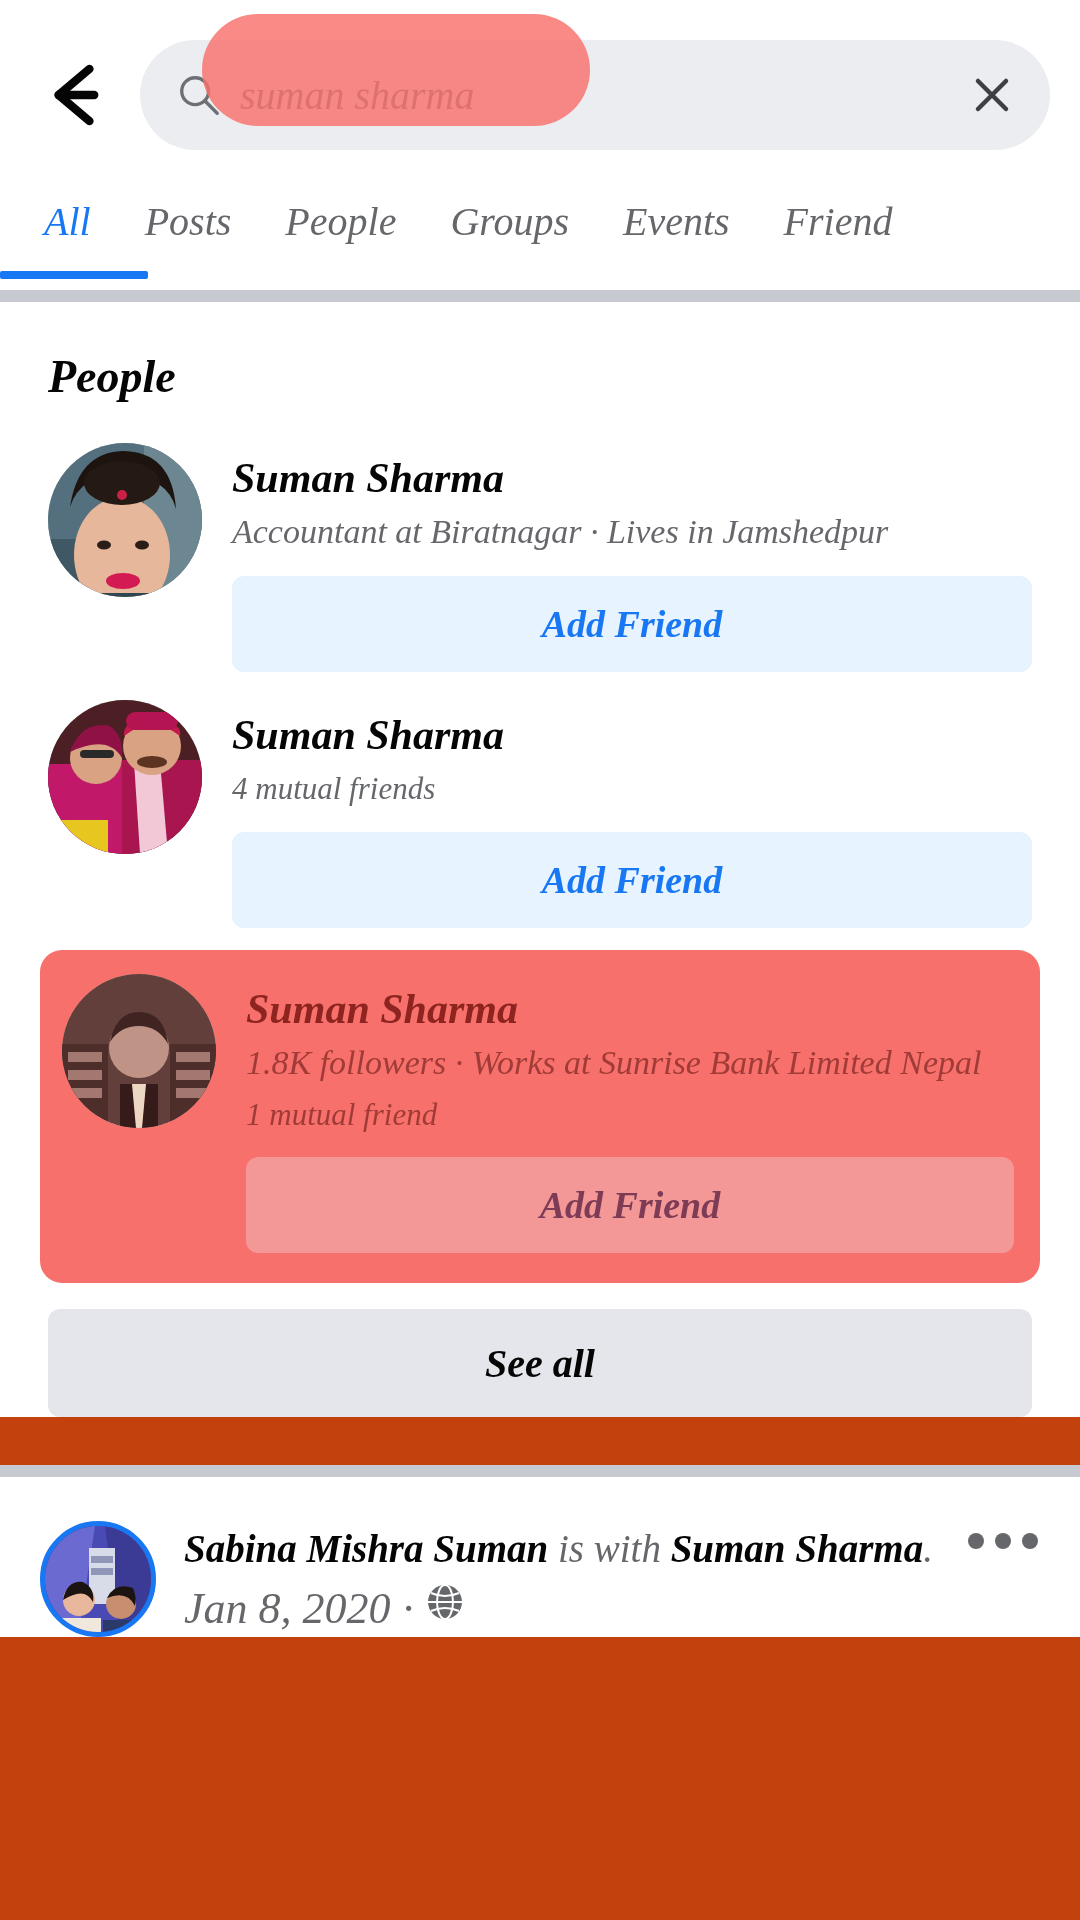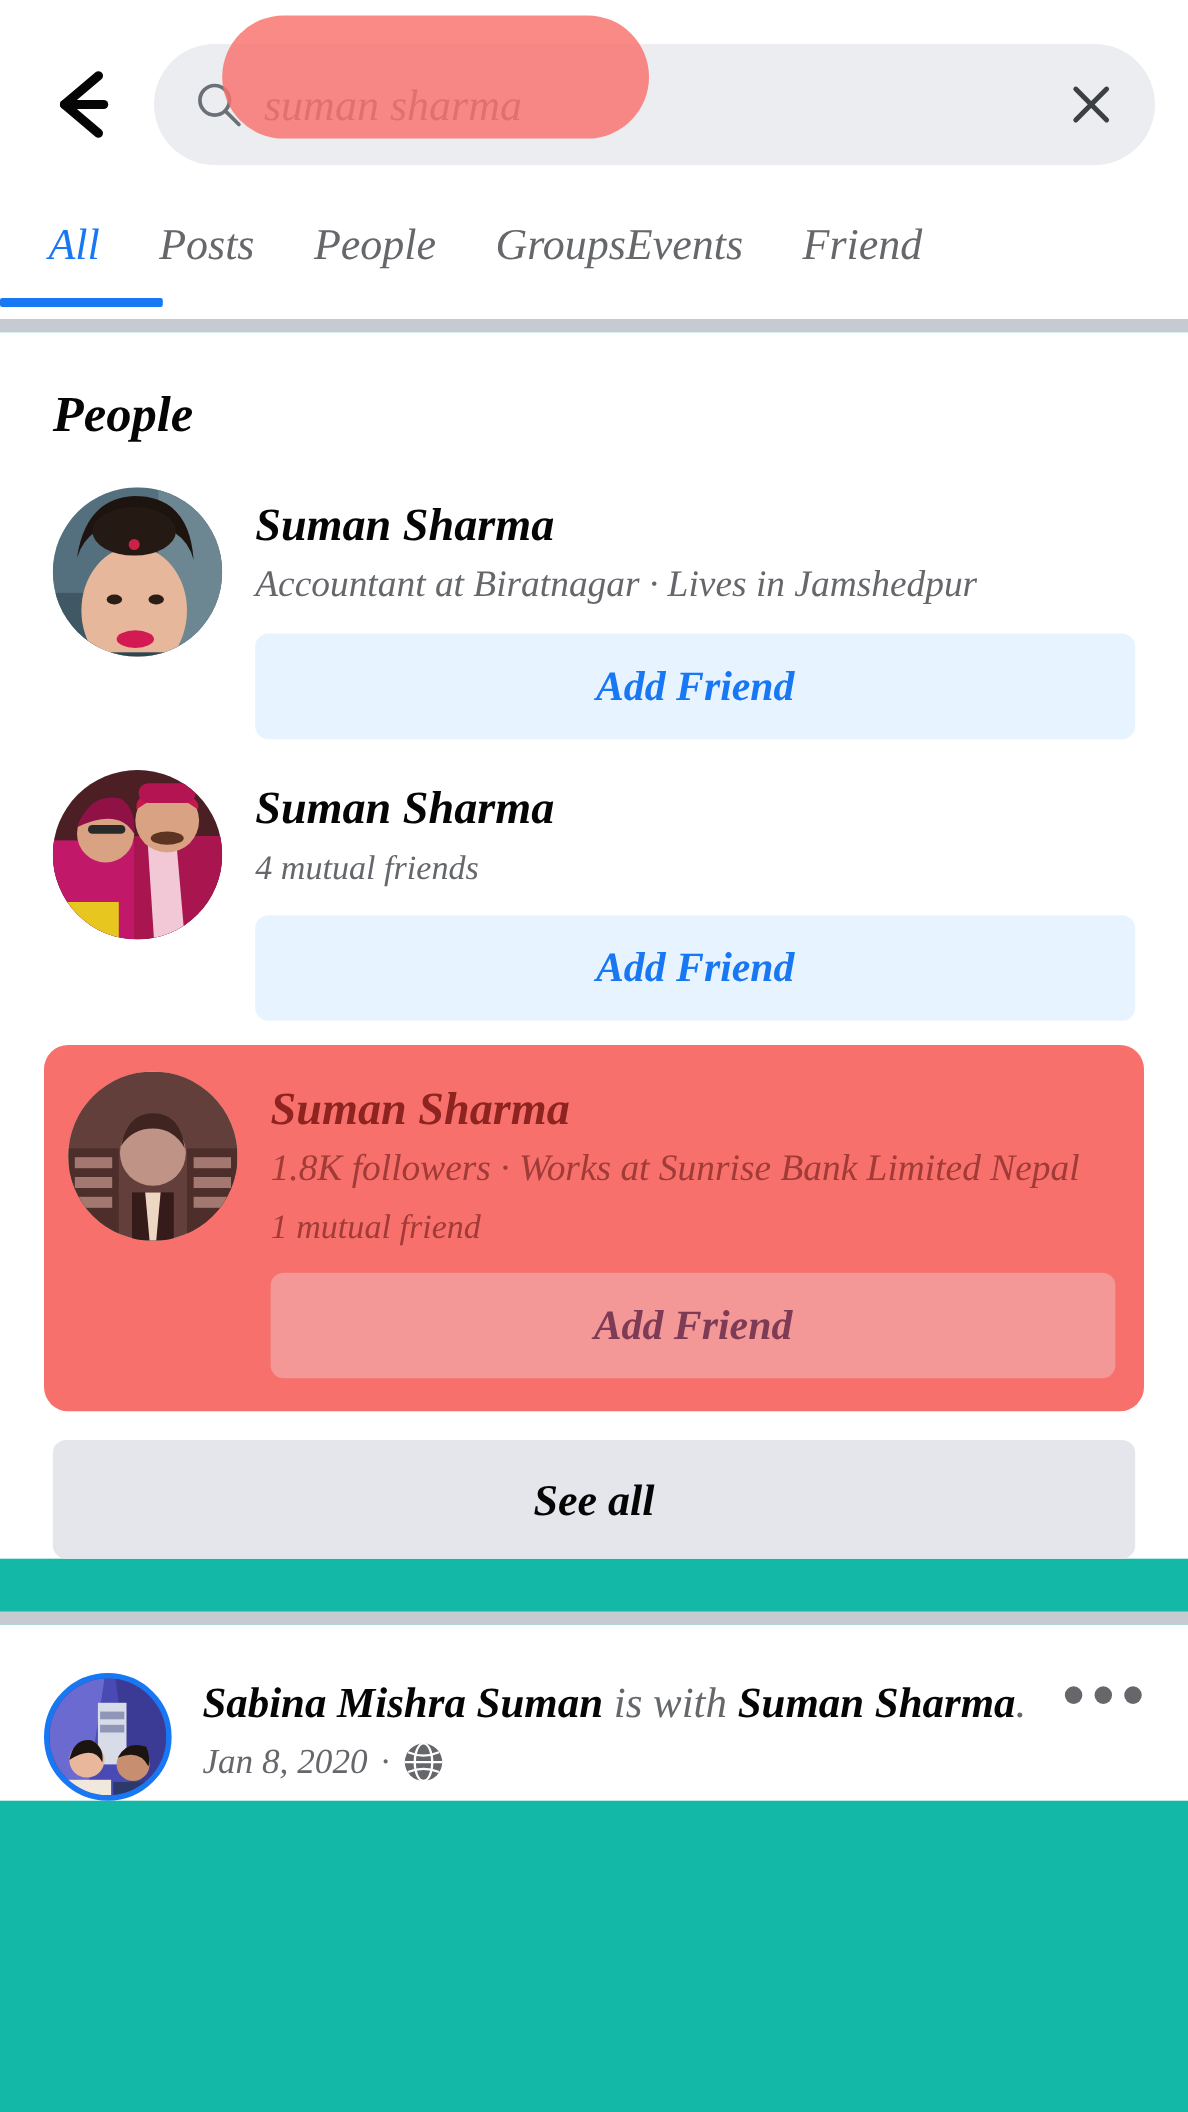"suman sharma" .screen { background: #14b8a6 -> #c2410c }
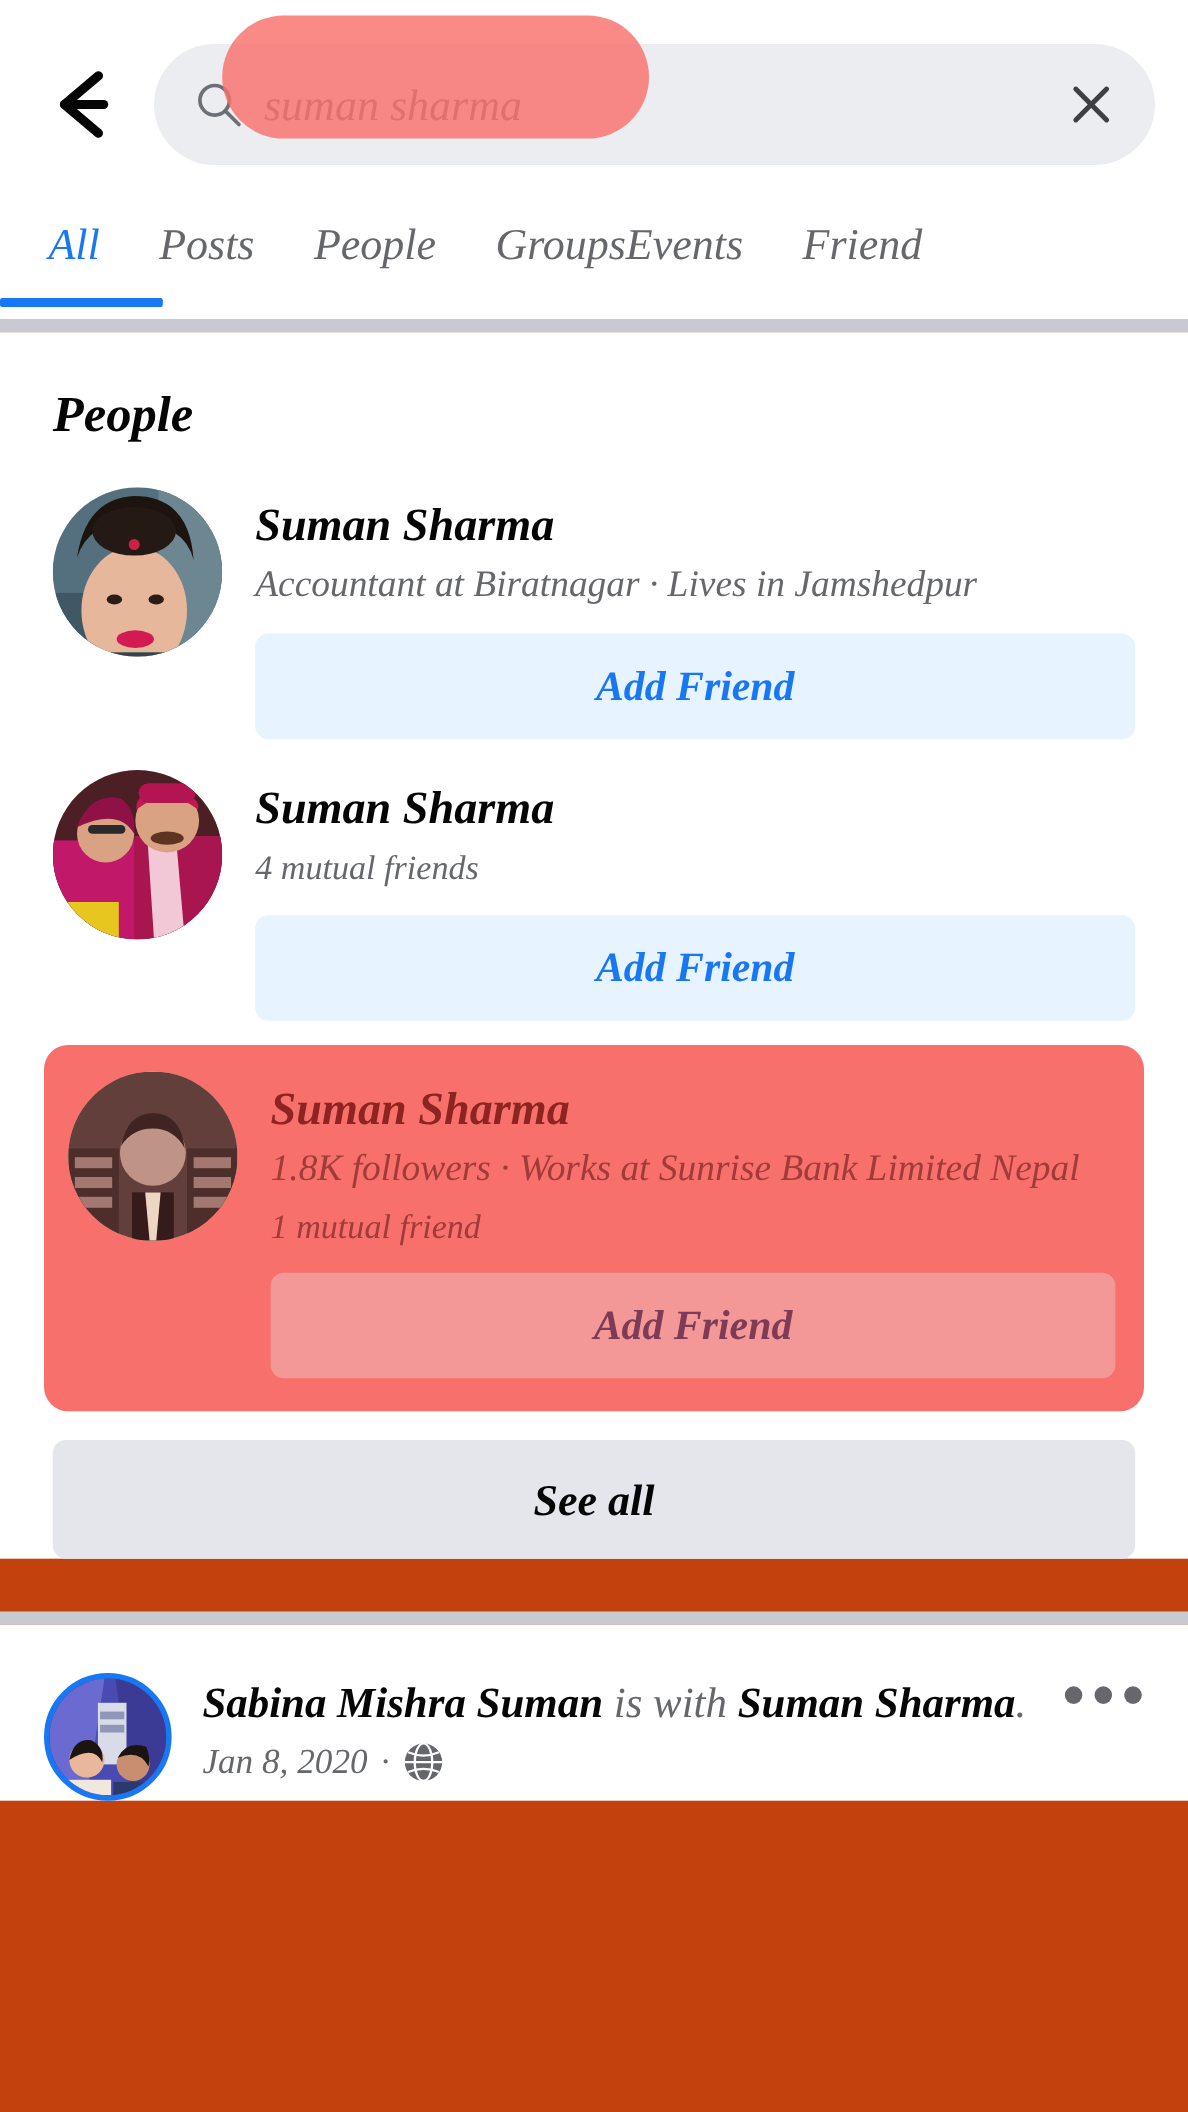"Events" div.tab { margin-left: none -> 54px }
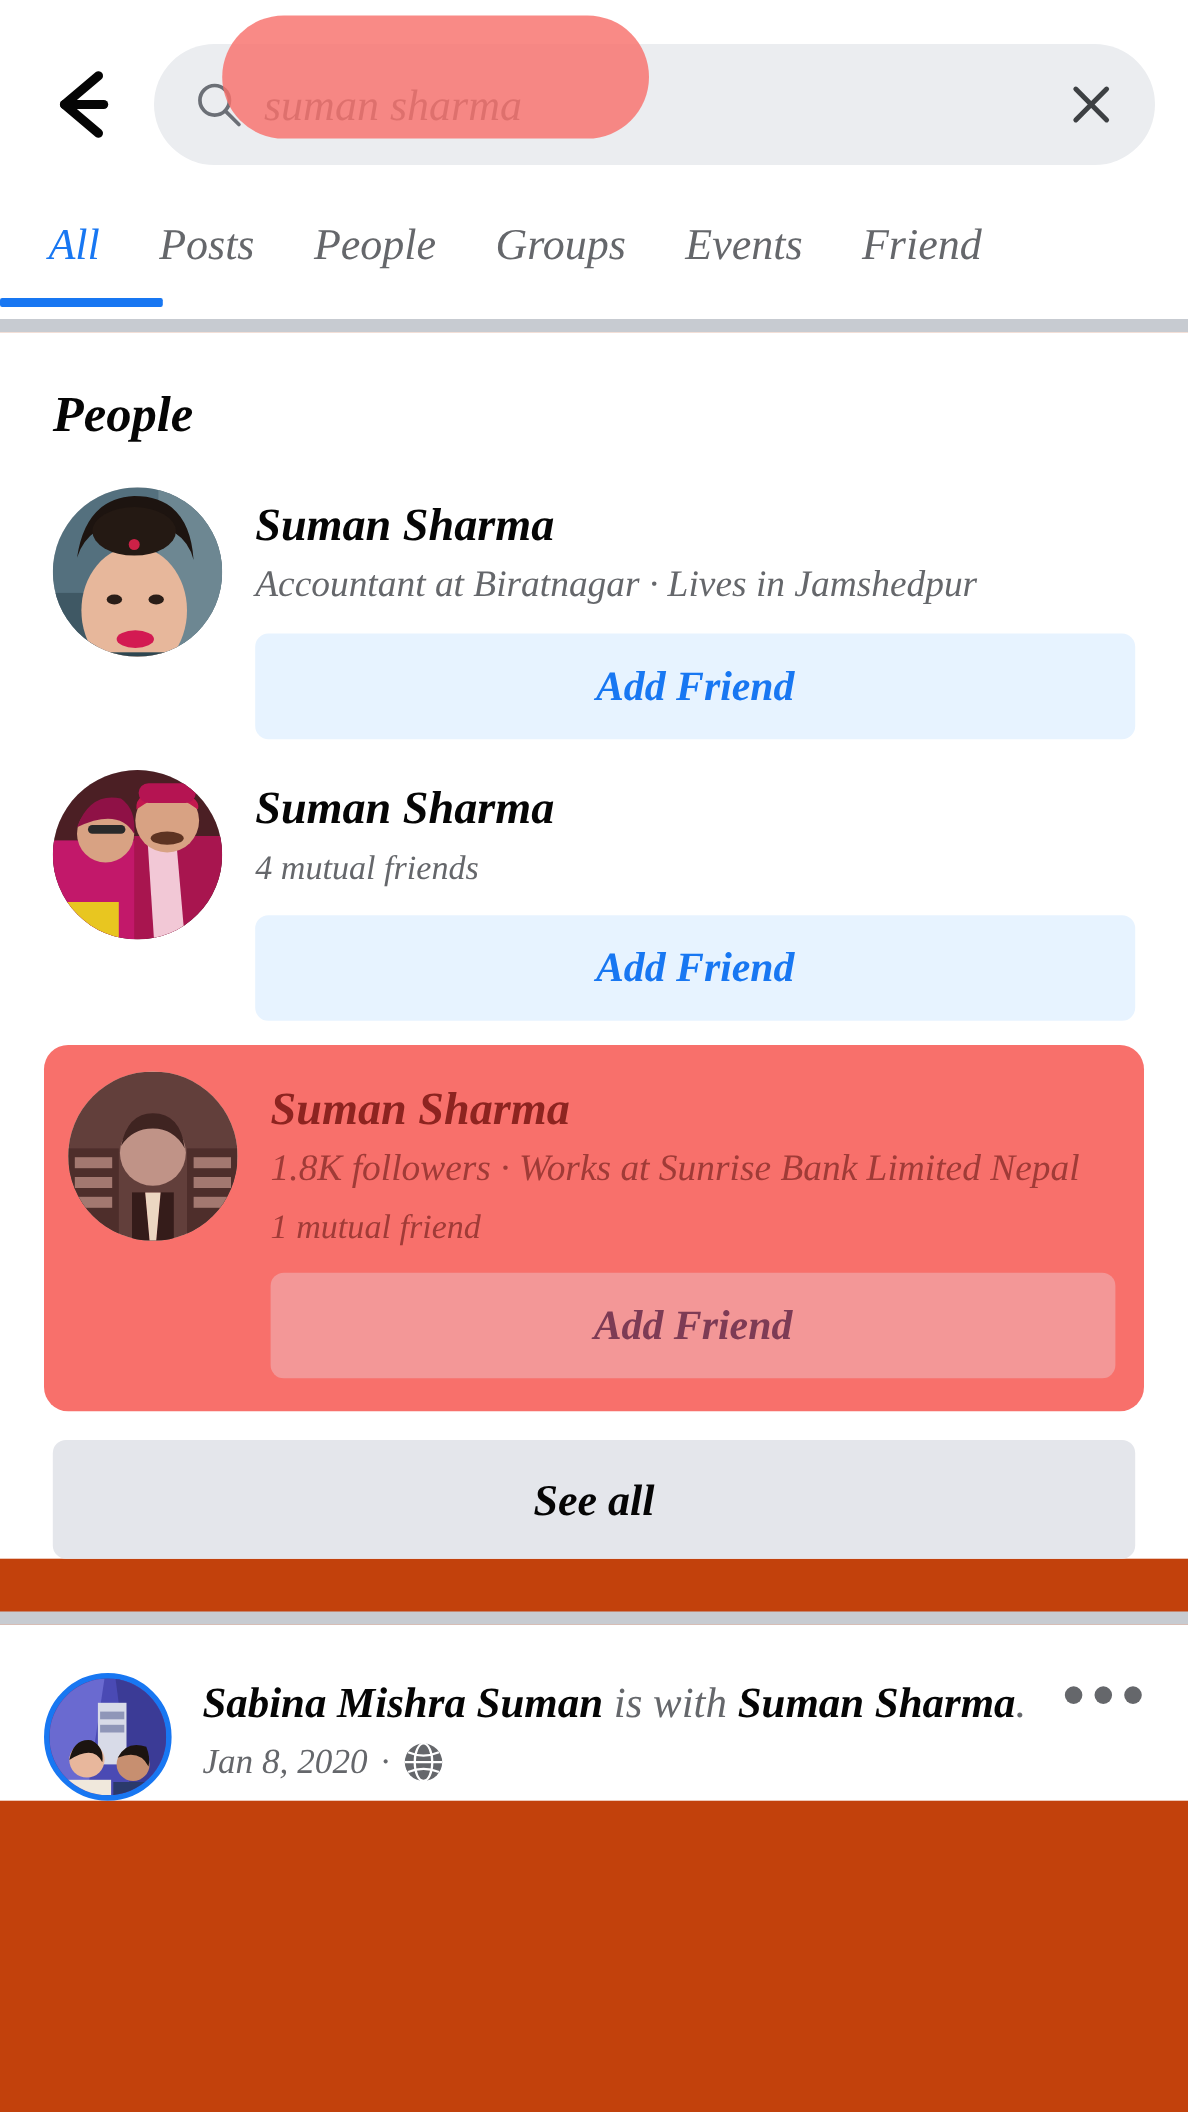"Jan 8, 2020" .post-meta { font-size: 32px -> 44px }
